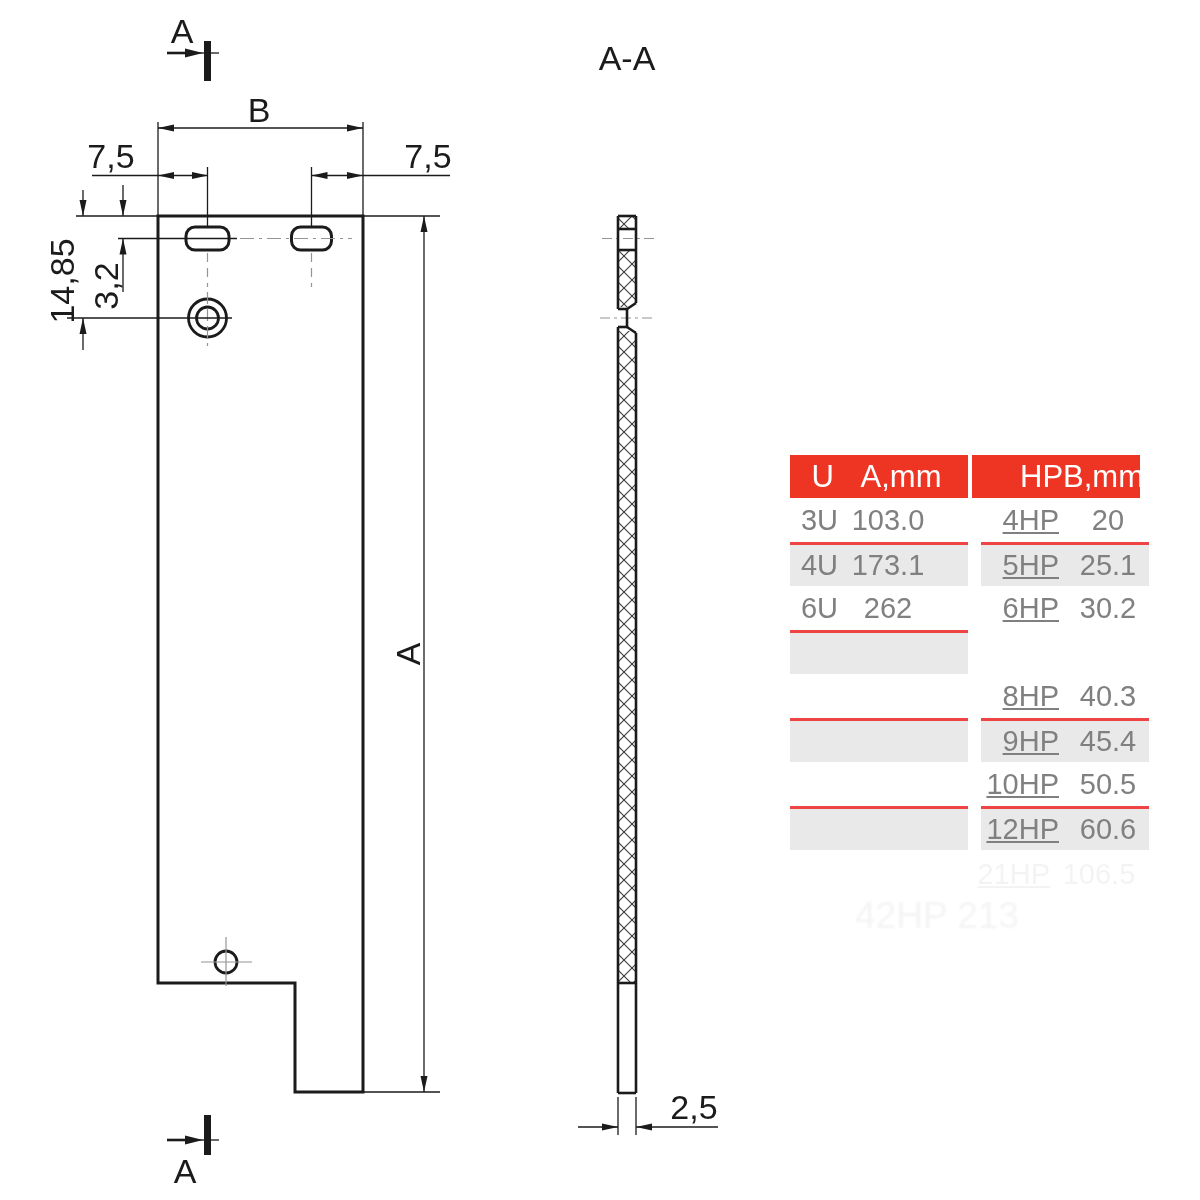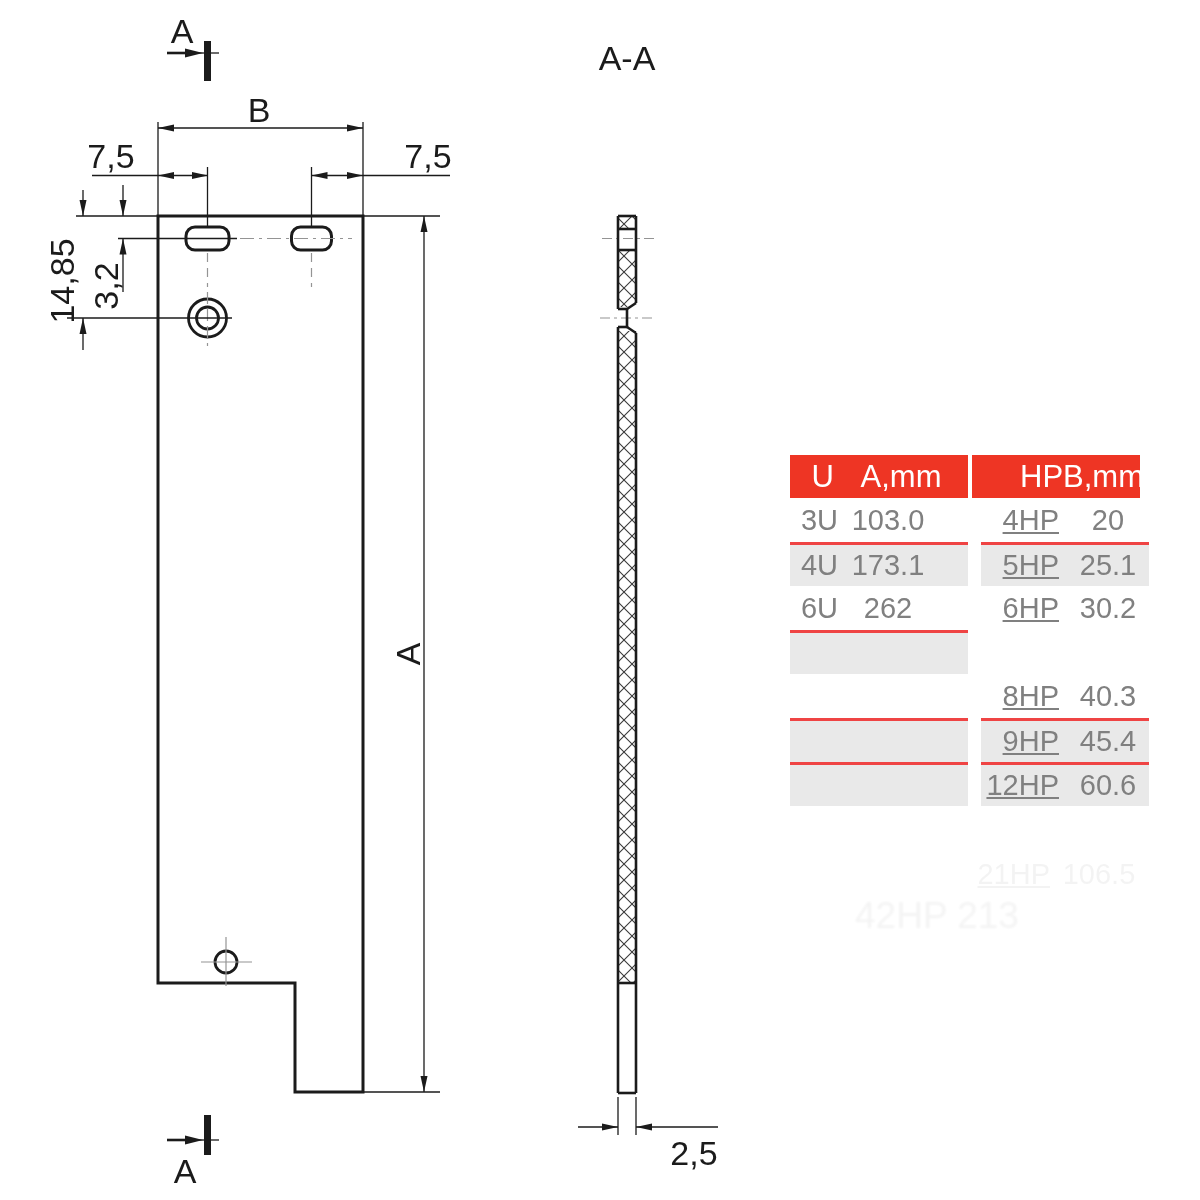"10HP" div.row { html: none -> <div> <div> <span></span> <span></span> </div> <div> <span>10HP</span> <span>50.5</span> </div> </div> }
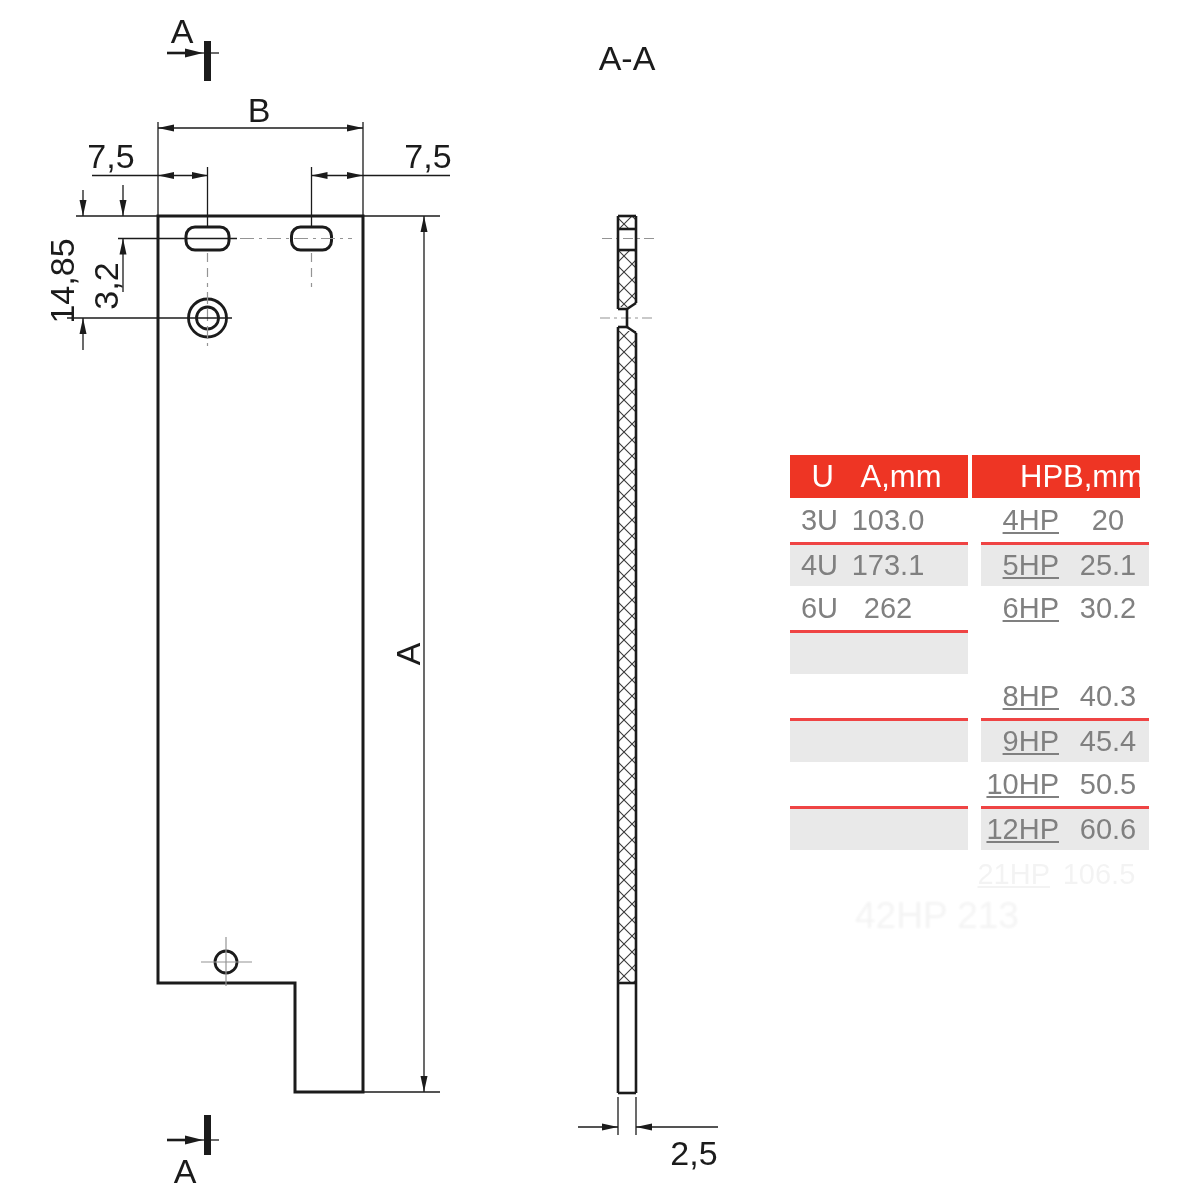"2,5" div.lbl { top: 1153px -> 1107px }
